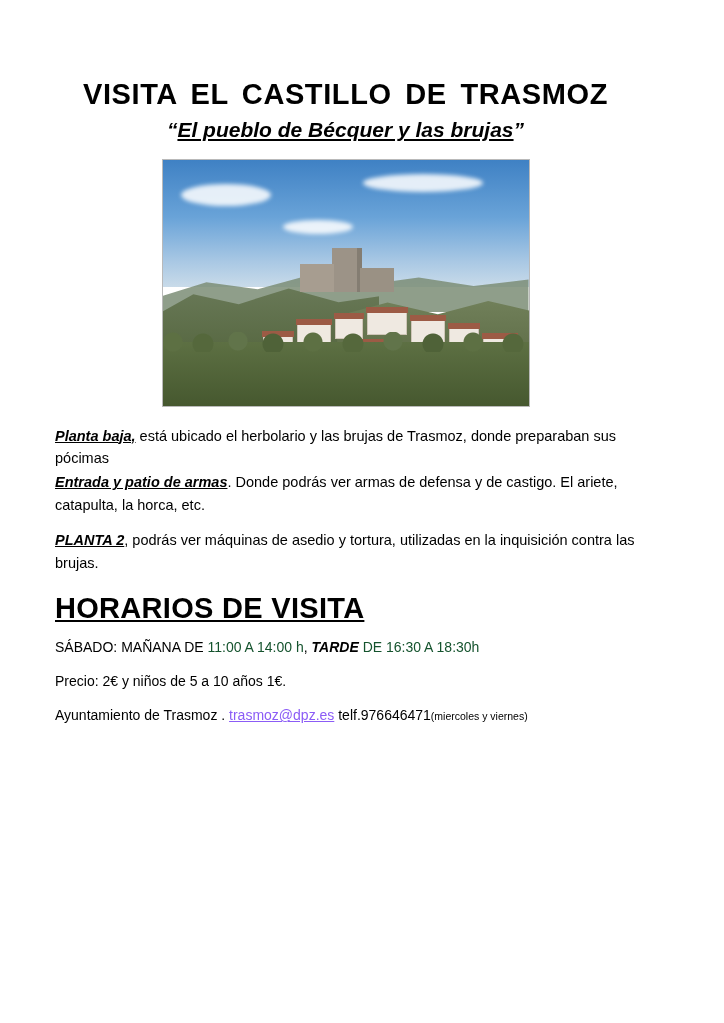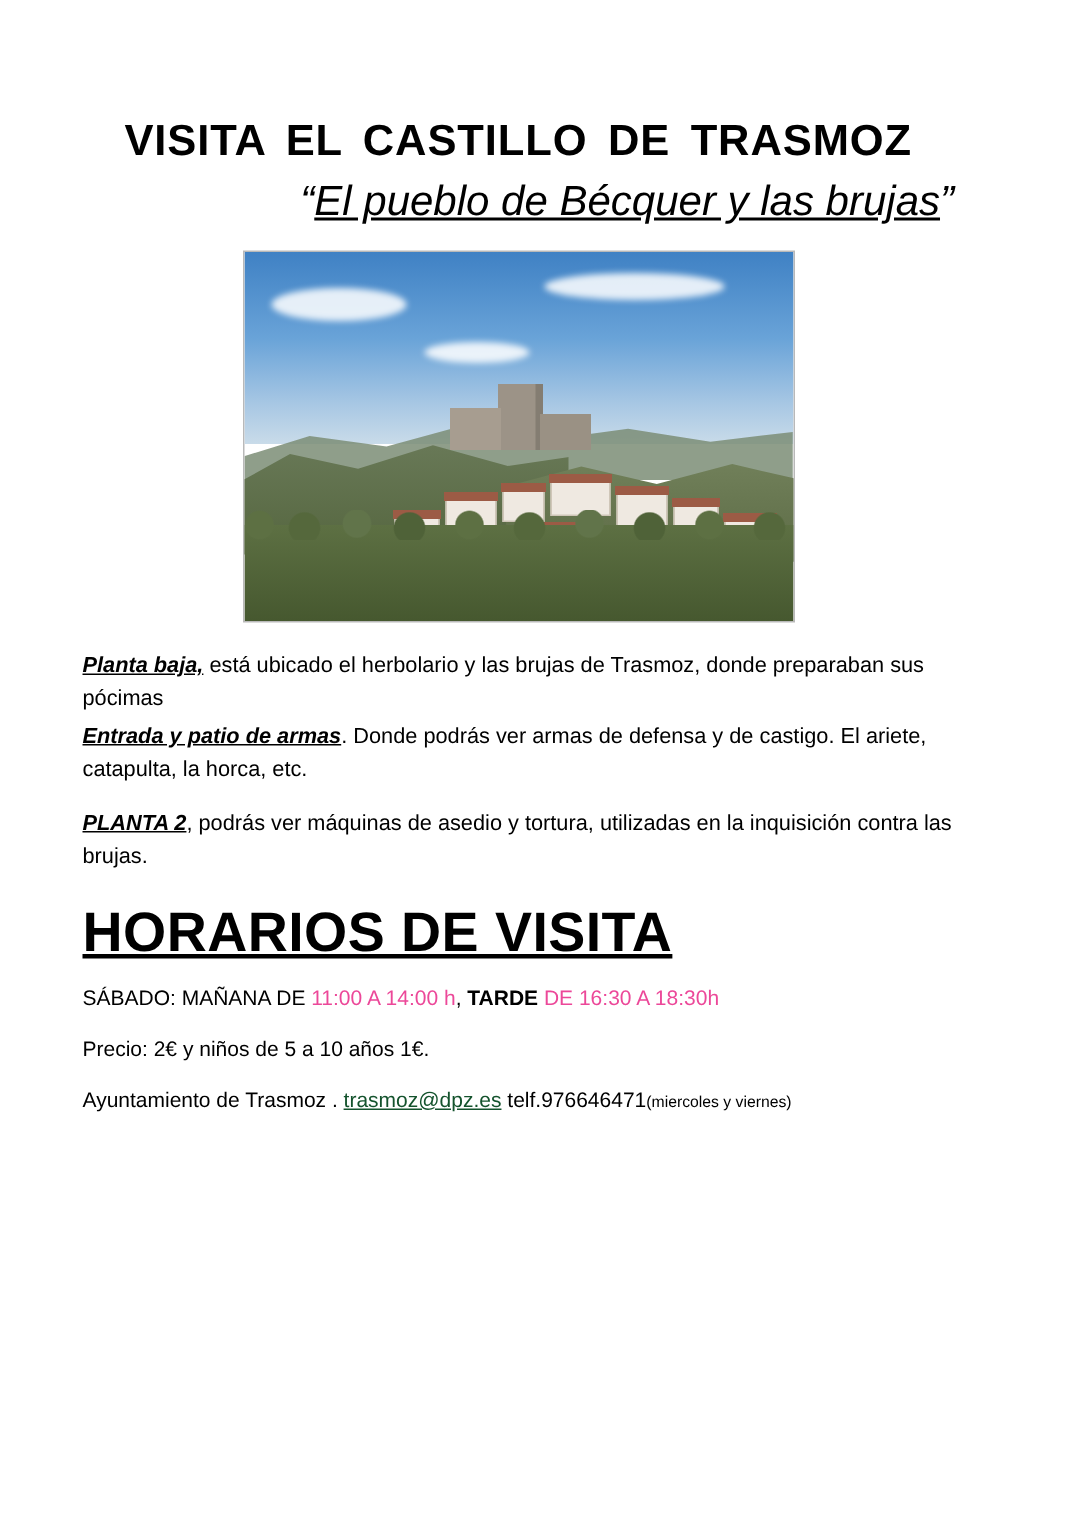"“El pueblo de Bécquer y" .subtitle { font-size: 28px -> 21px; font-weight: normal -> bold; text-align: right -> center }
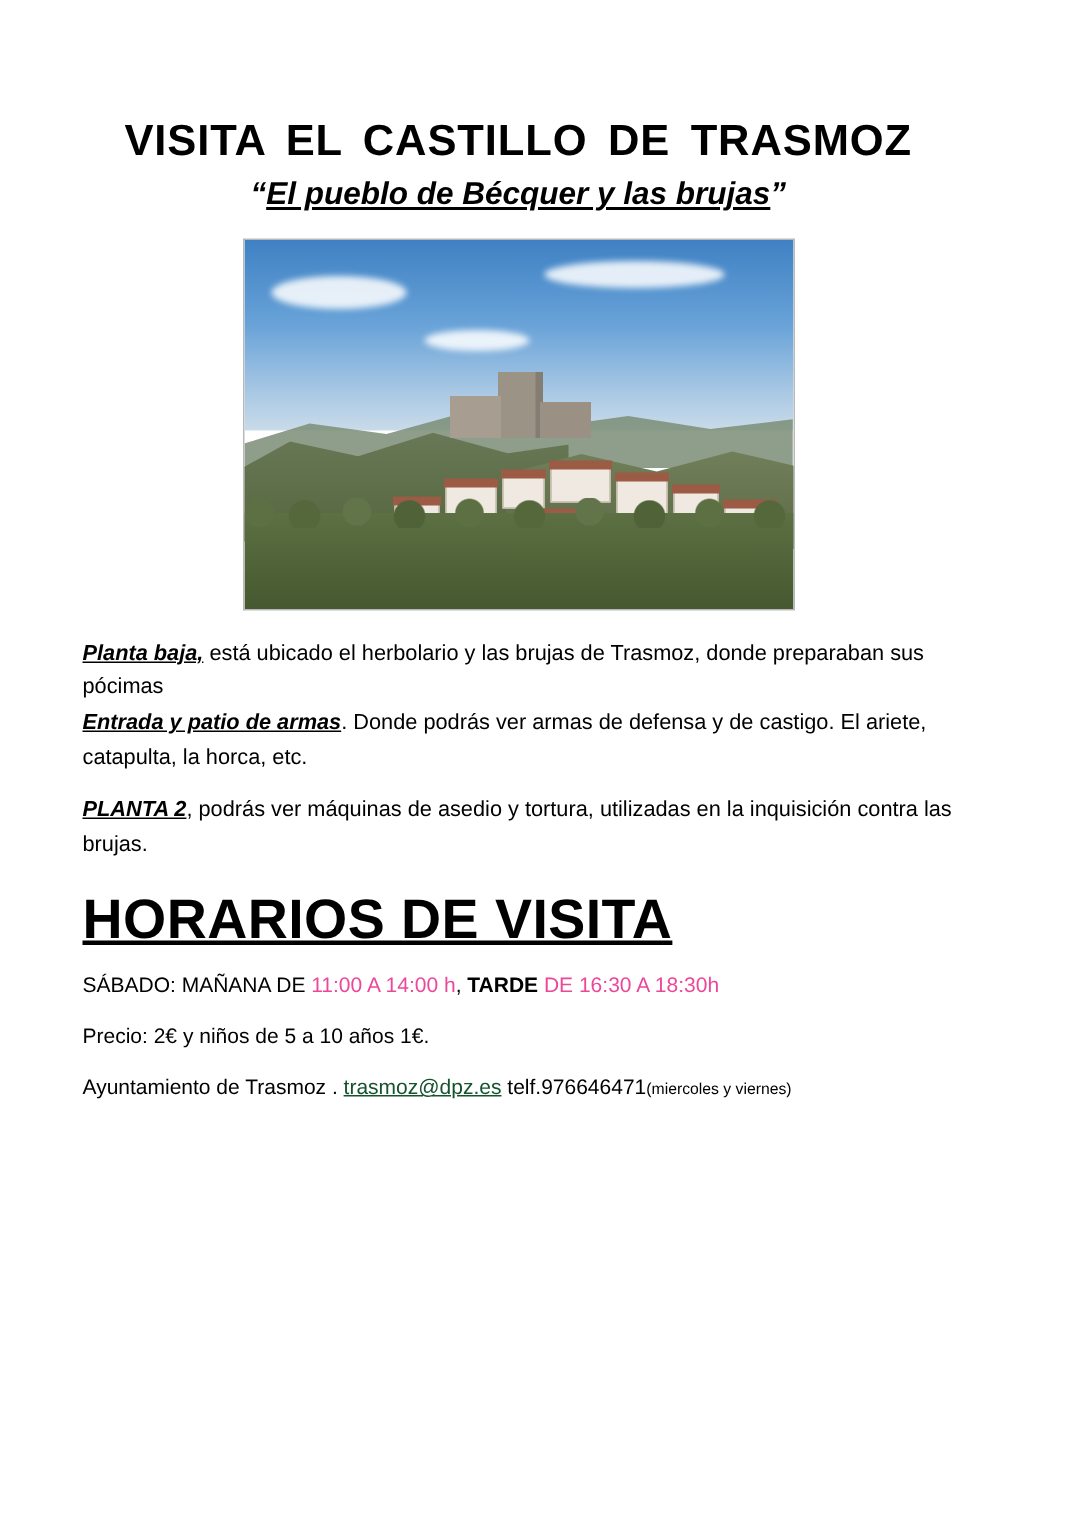"HORARIOS DE VISITA" .section-heading { font-size: 37px -> 29px }
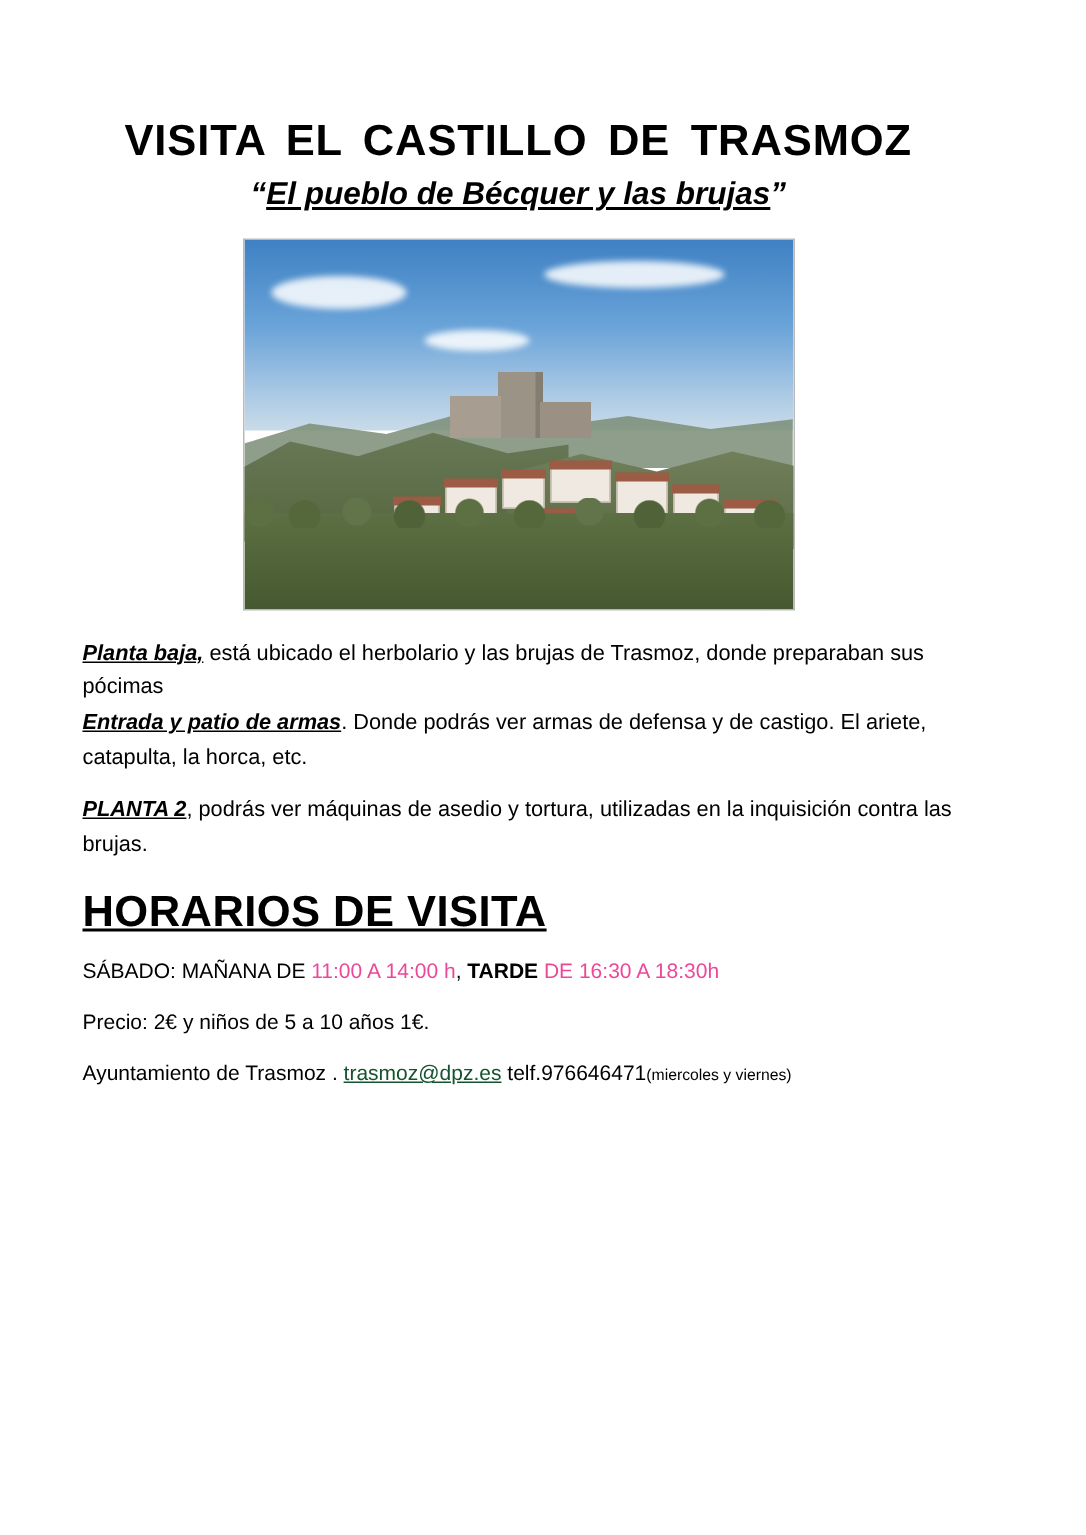"11:00 A 14:00 h" .red { color: #ec4899 -> #14532d }
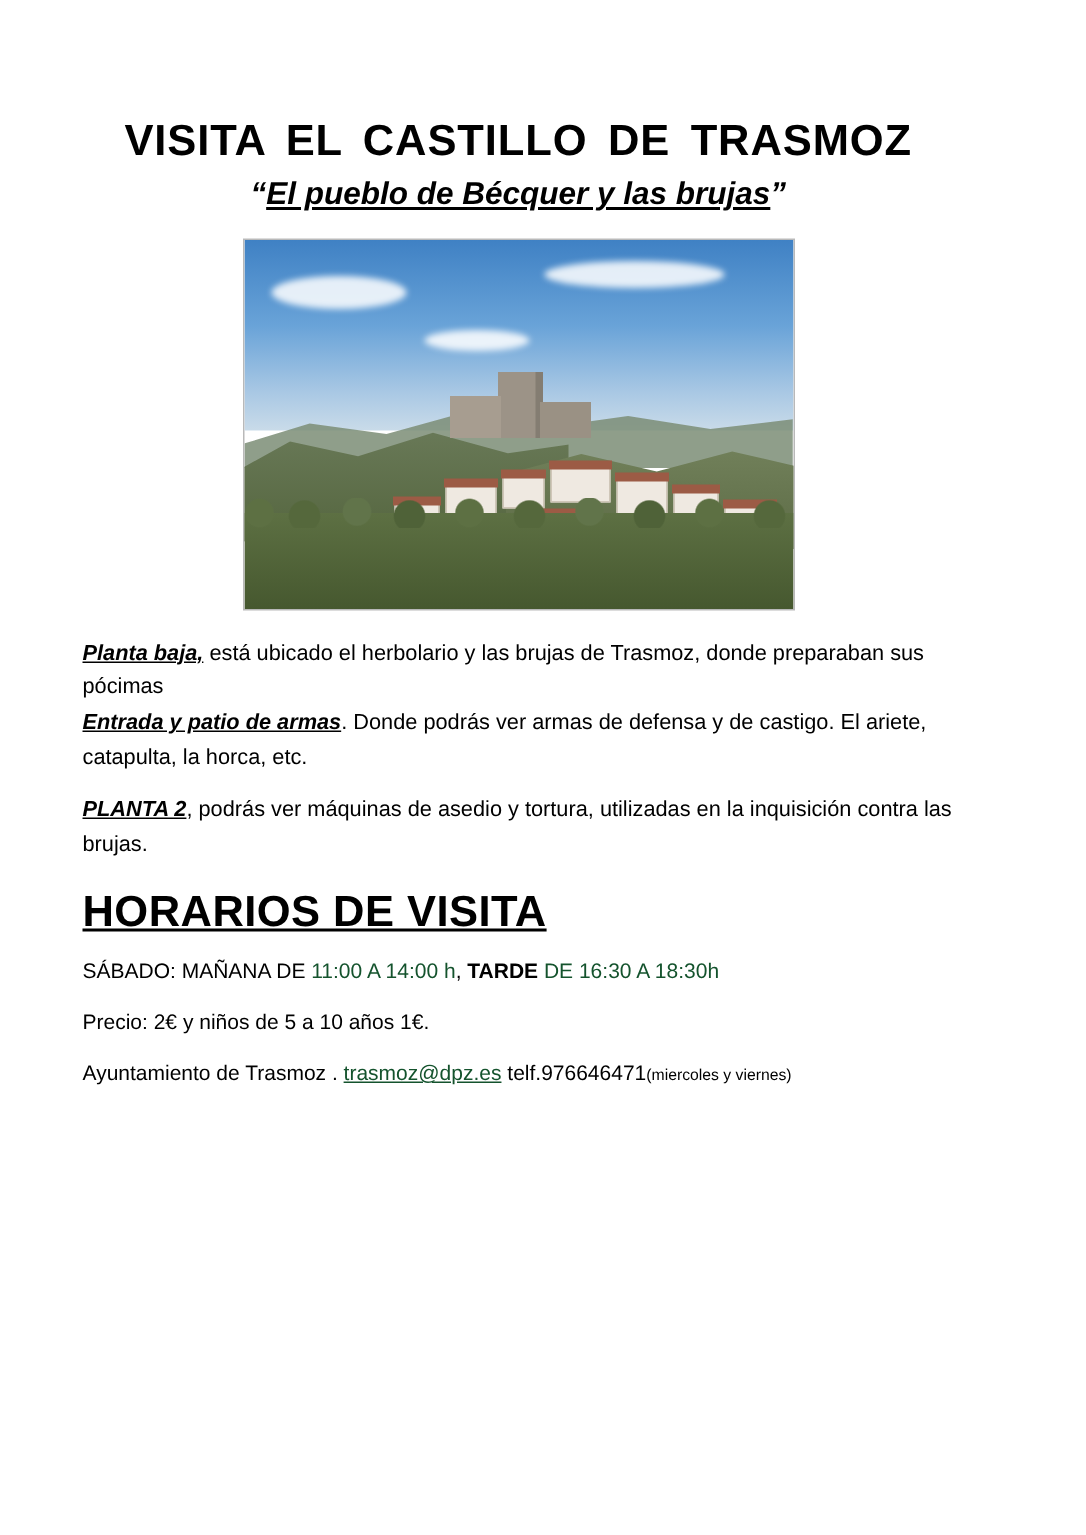"TARDE" .bold { font-style: none -> italic }
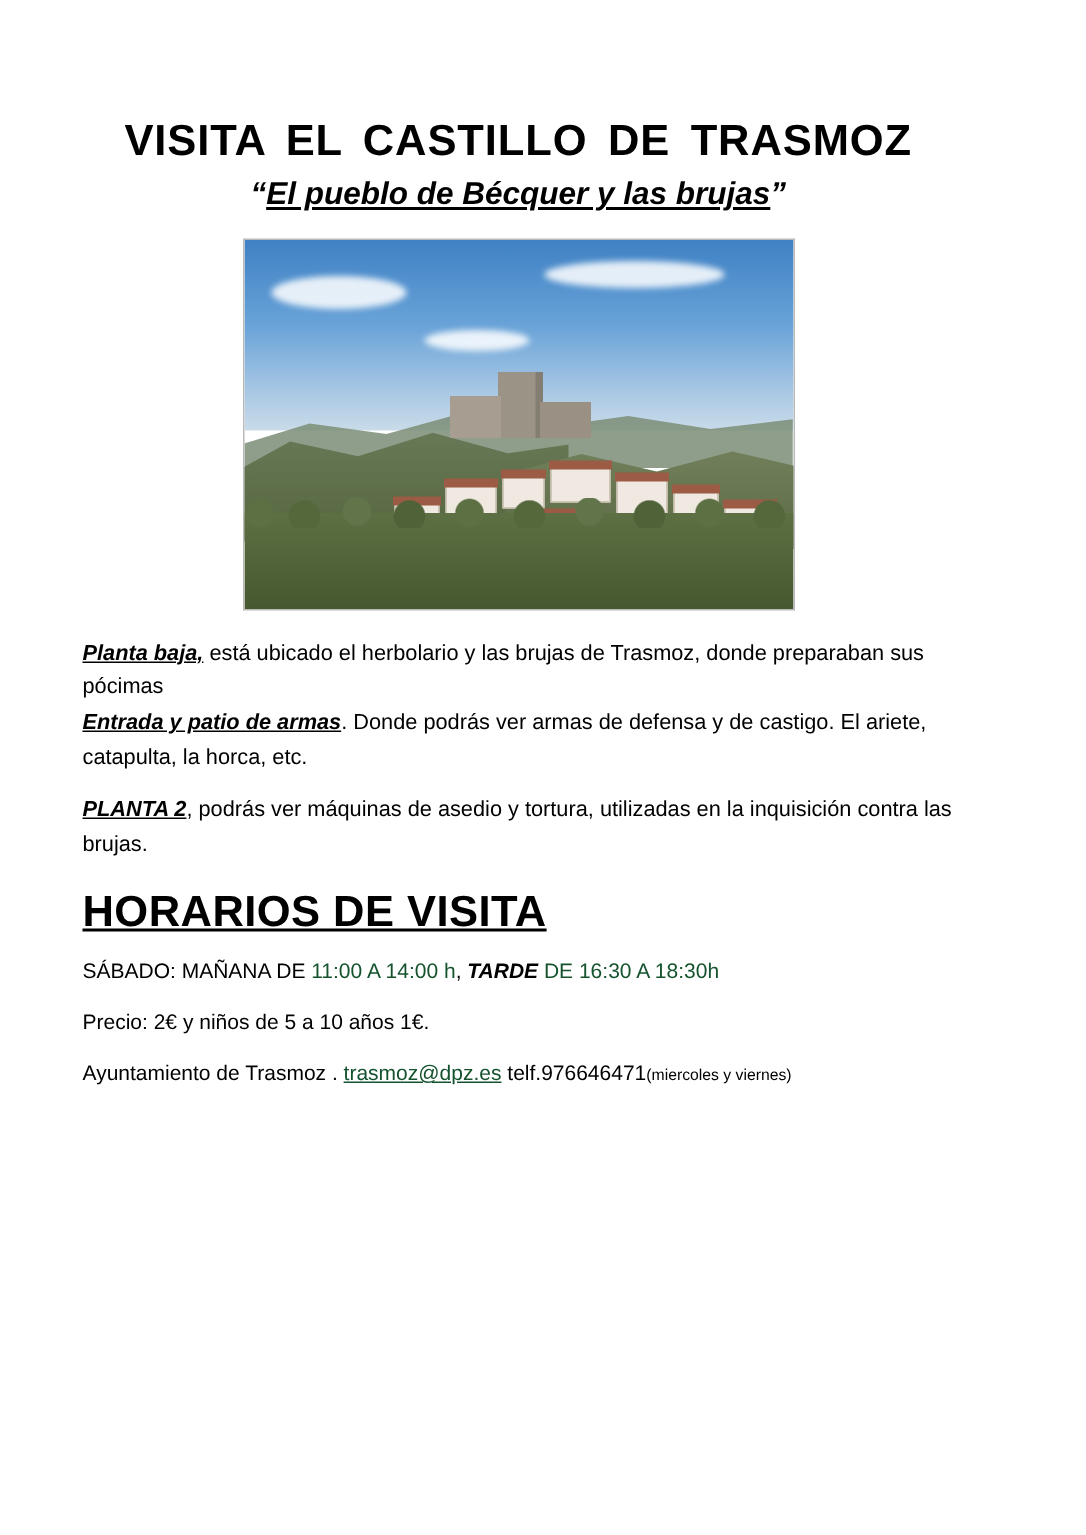"trasmoz@dpz.es" .email { color: #14532d -> #8b5cf6 }
